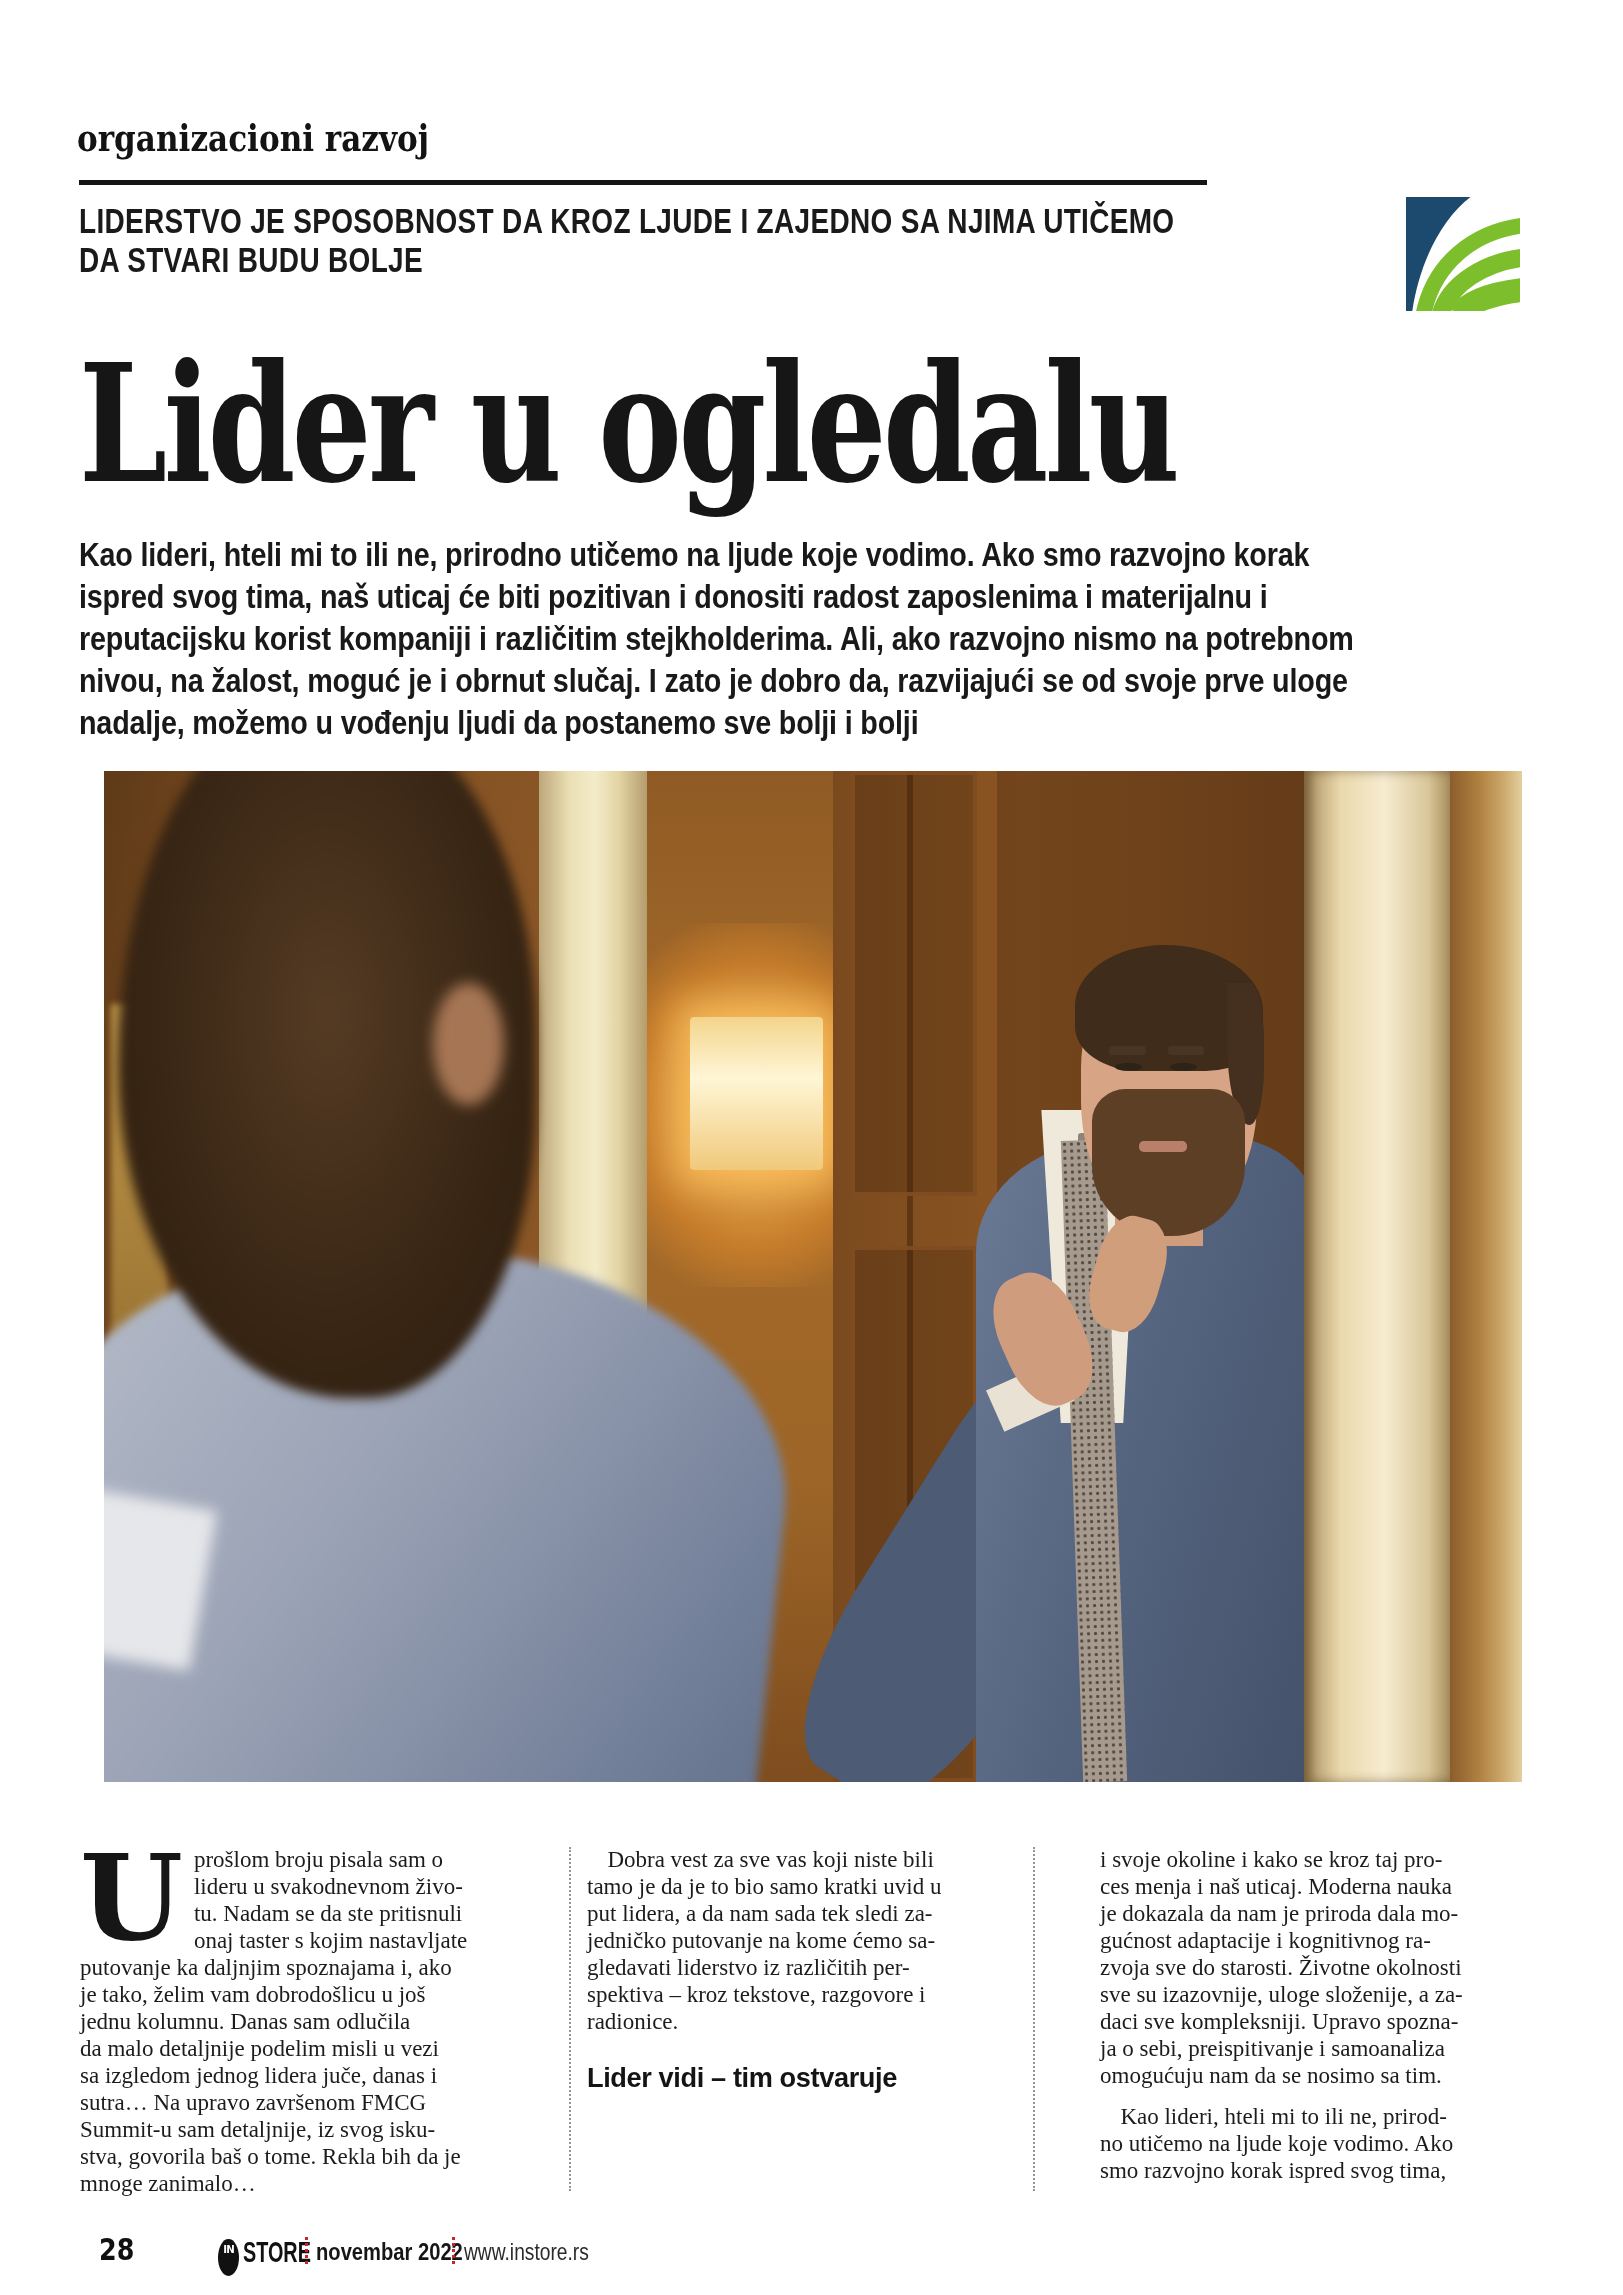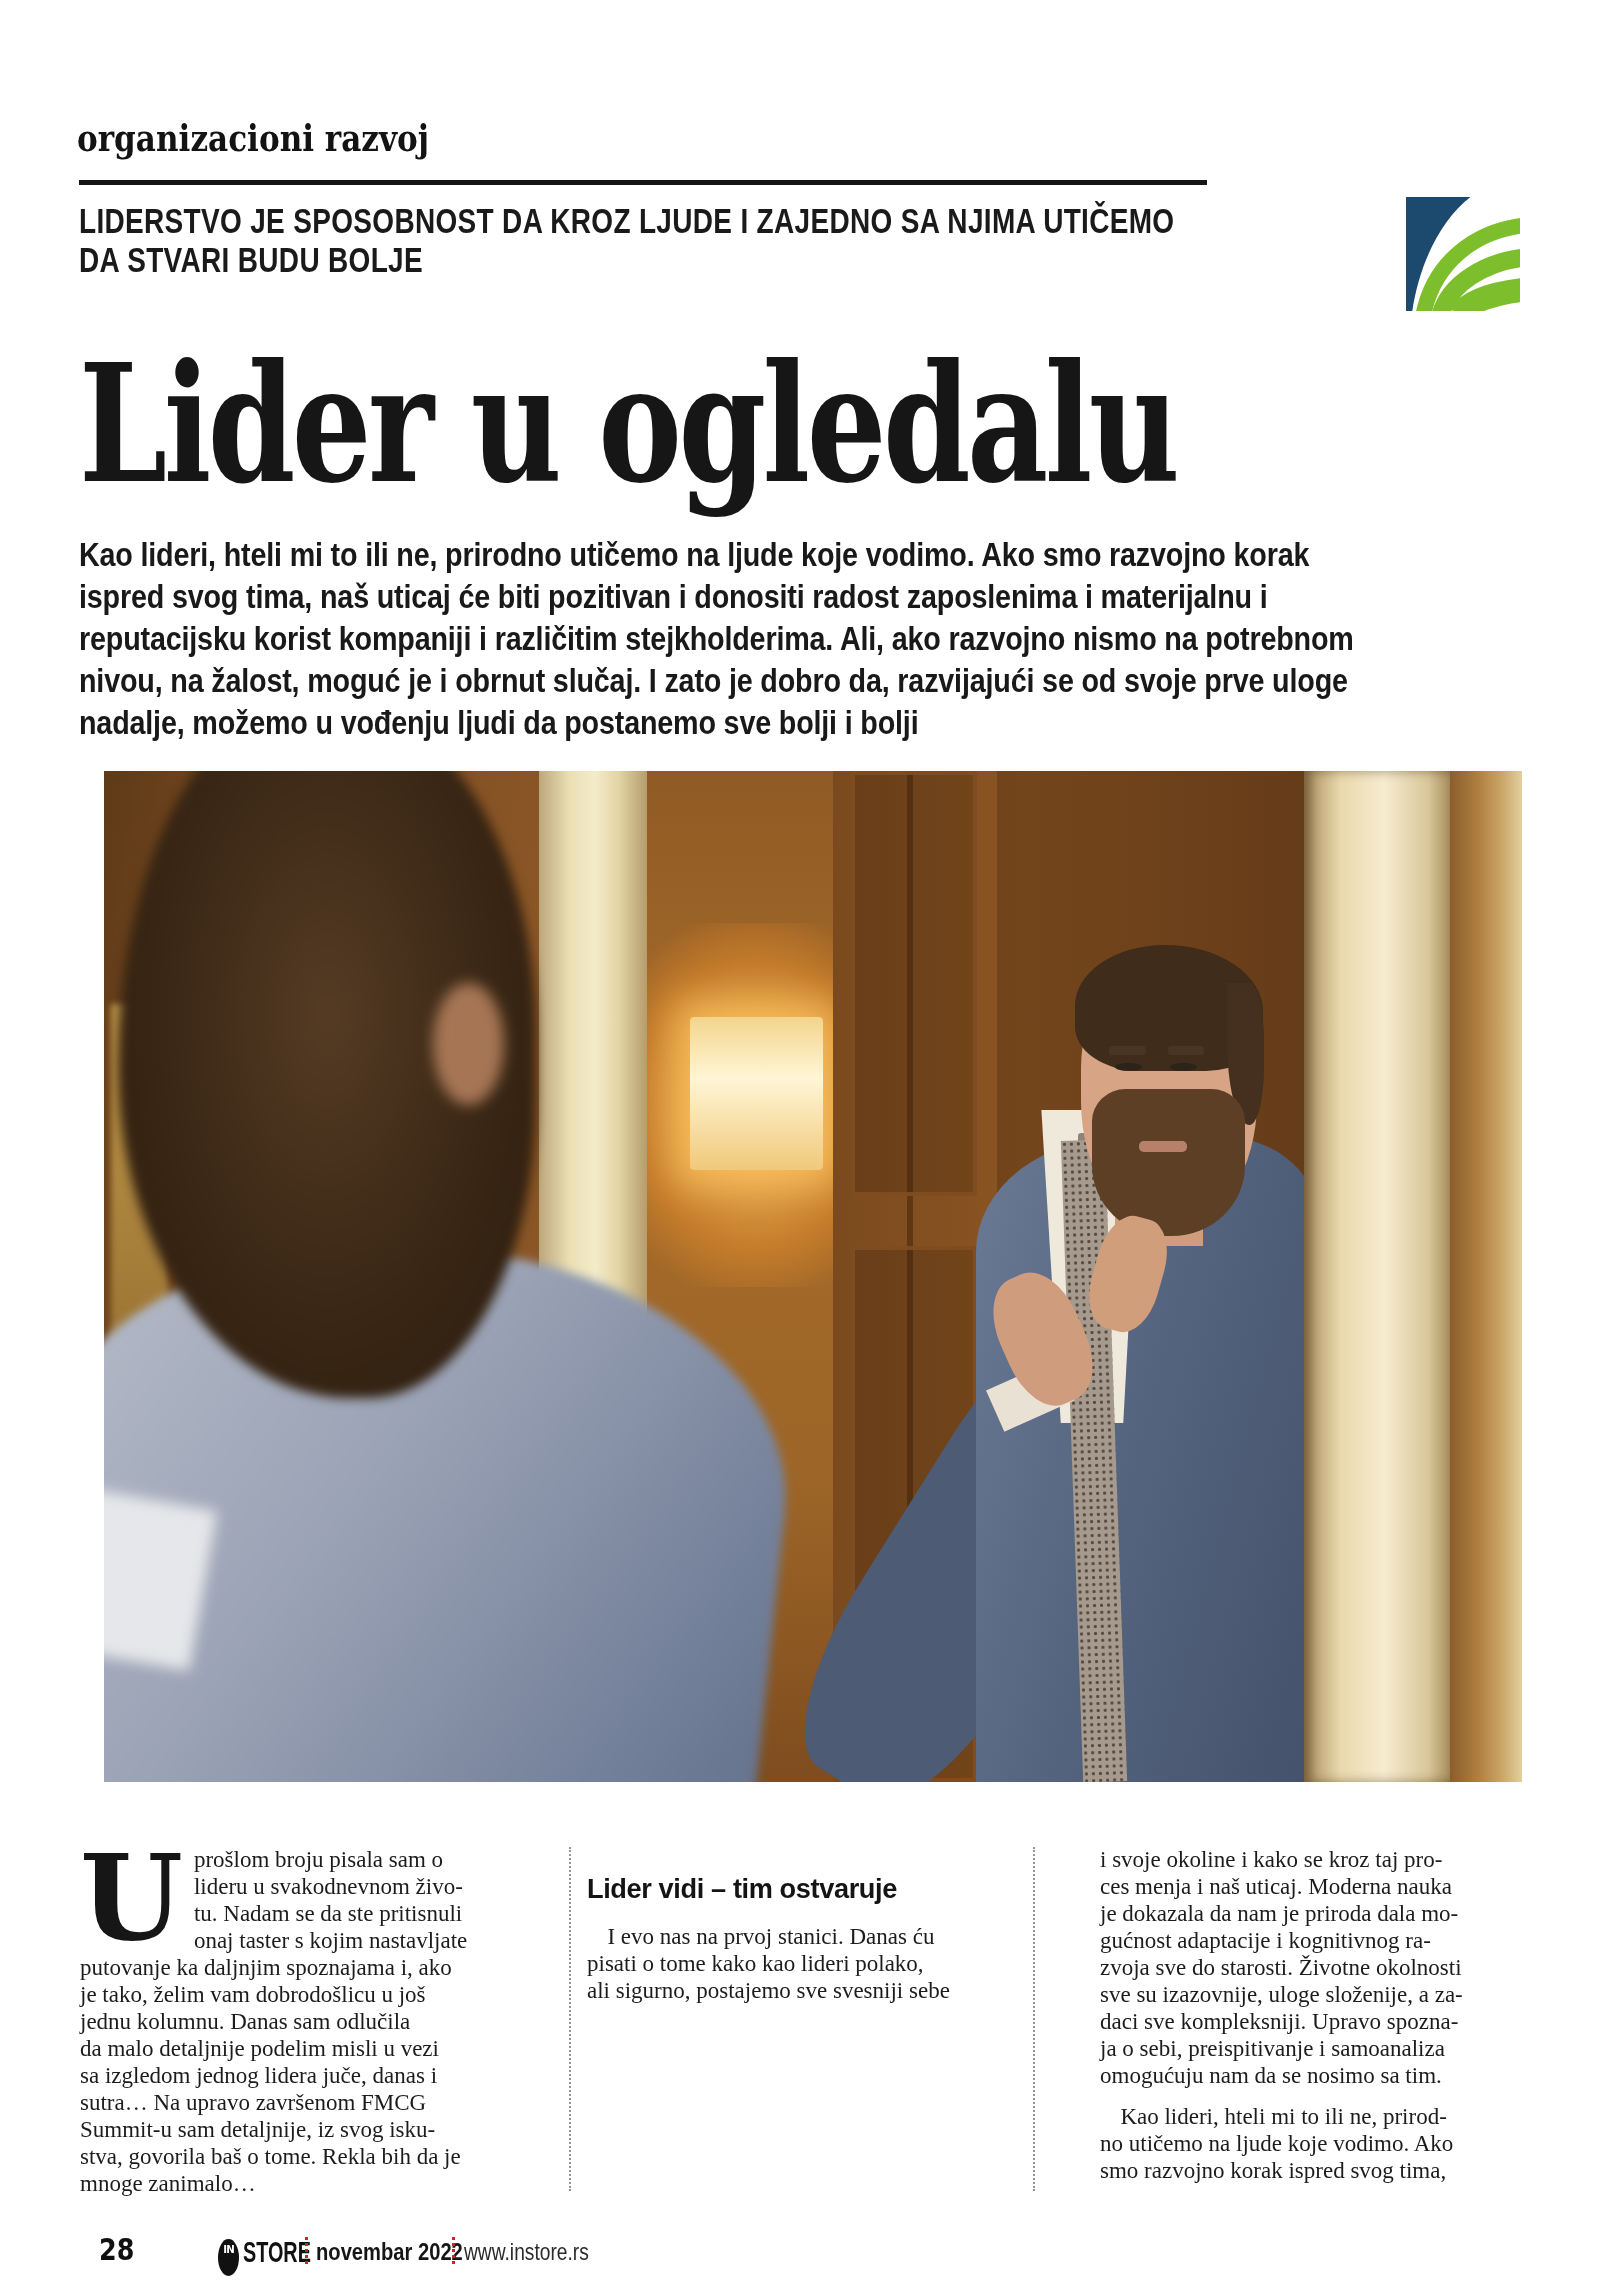"Dobra vest za sve vas" p.bodypara { html: none -> <p>Dobra vest za sve vas koji niste bili tamo je da je to bio samo kratki uvid u put lidera, a da nam sada tek sledi za- jedničko putovanje na kome ćemo sa- gledavati liderstvo iz različitih per- spektiva – kroz tekstove, razgovore i radionice.</p> }
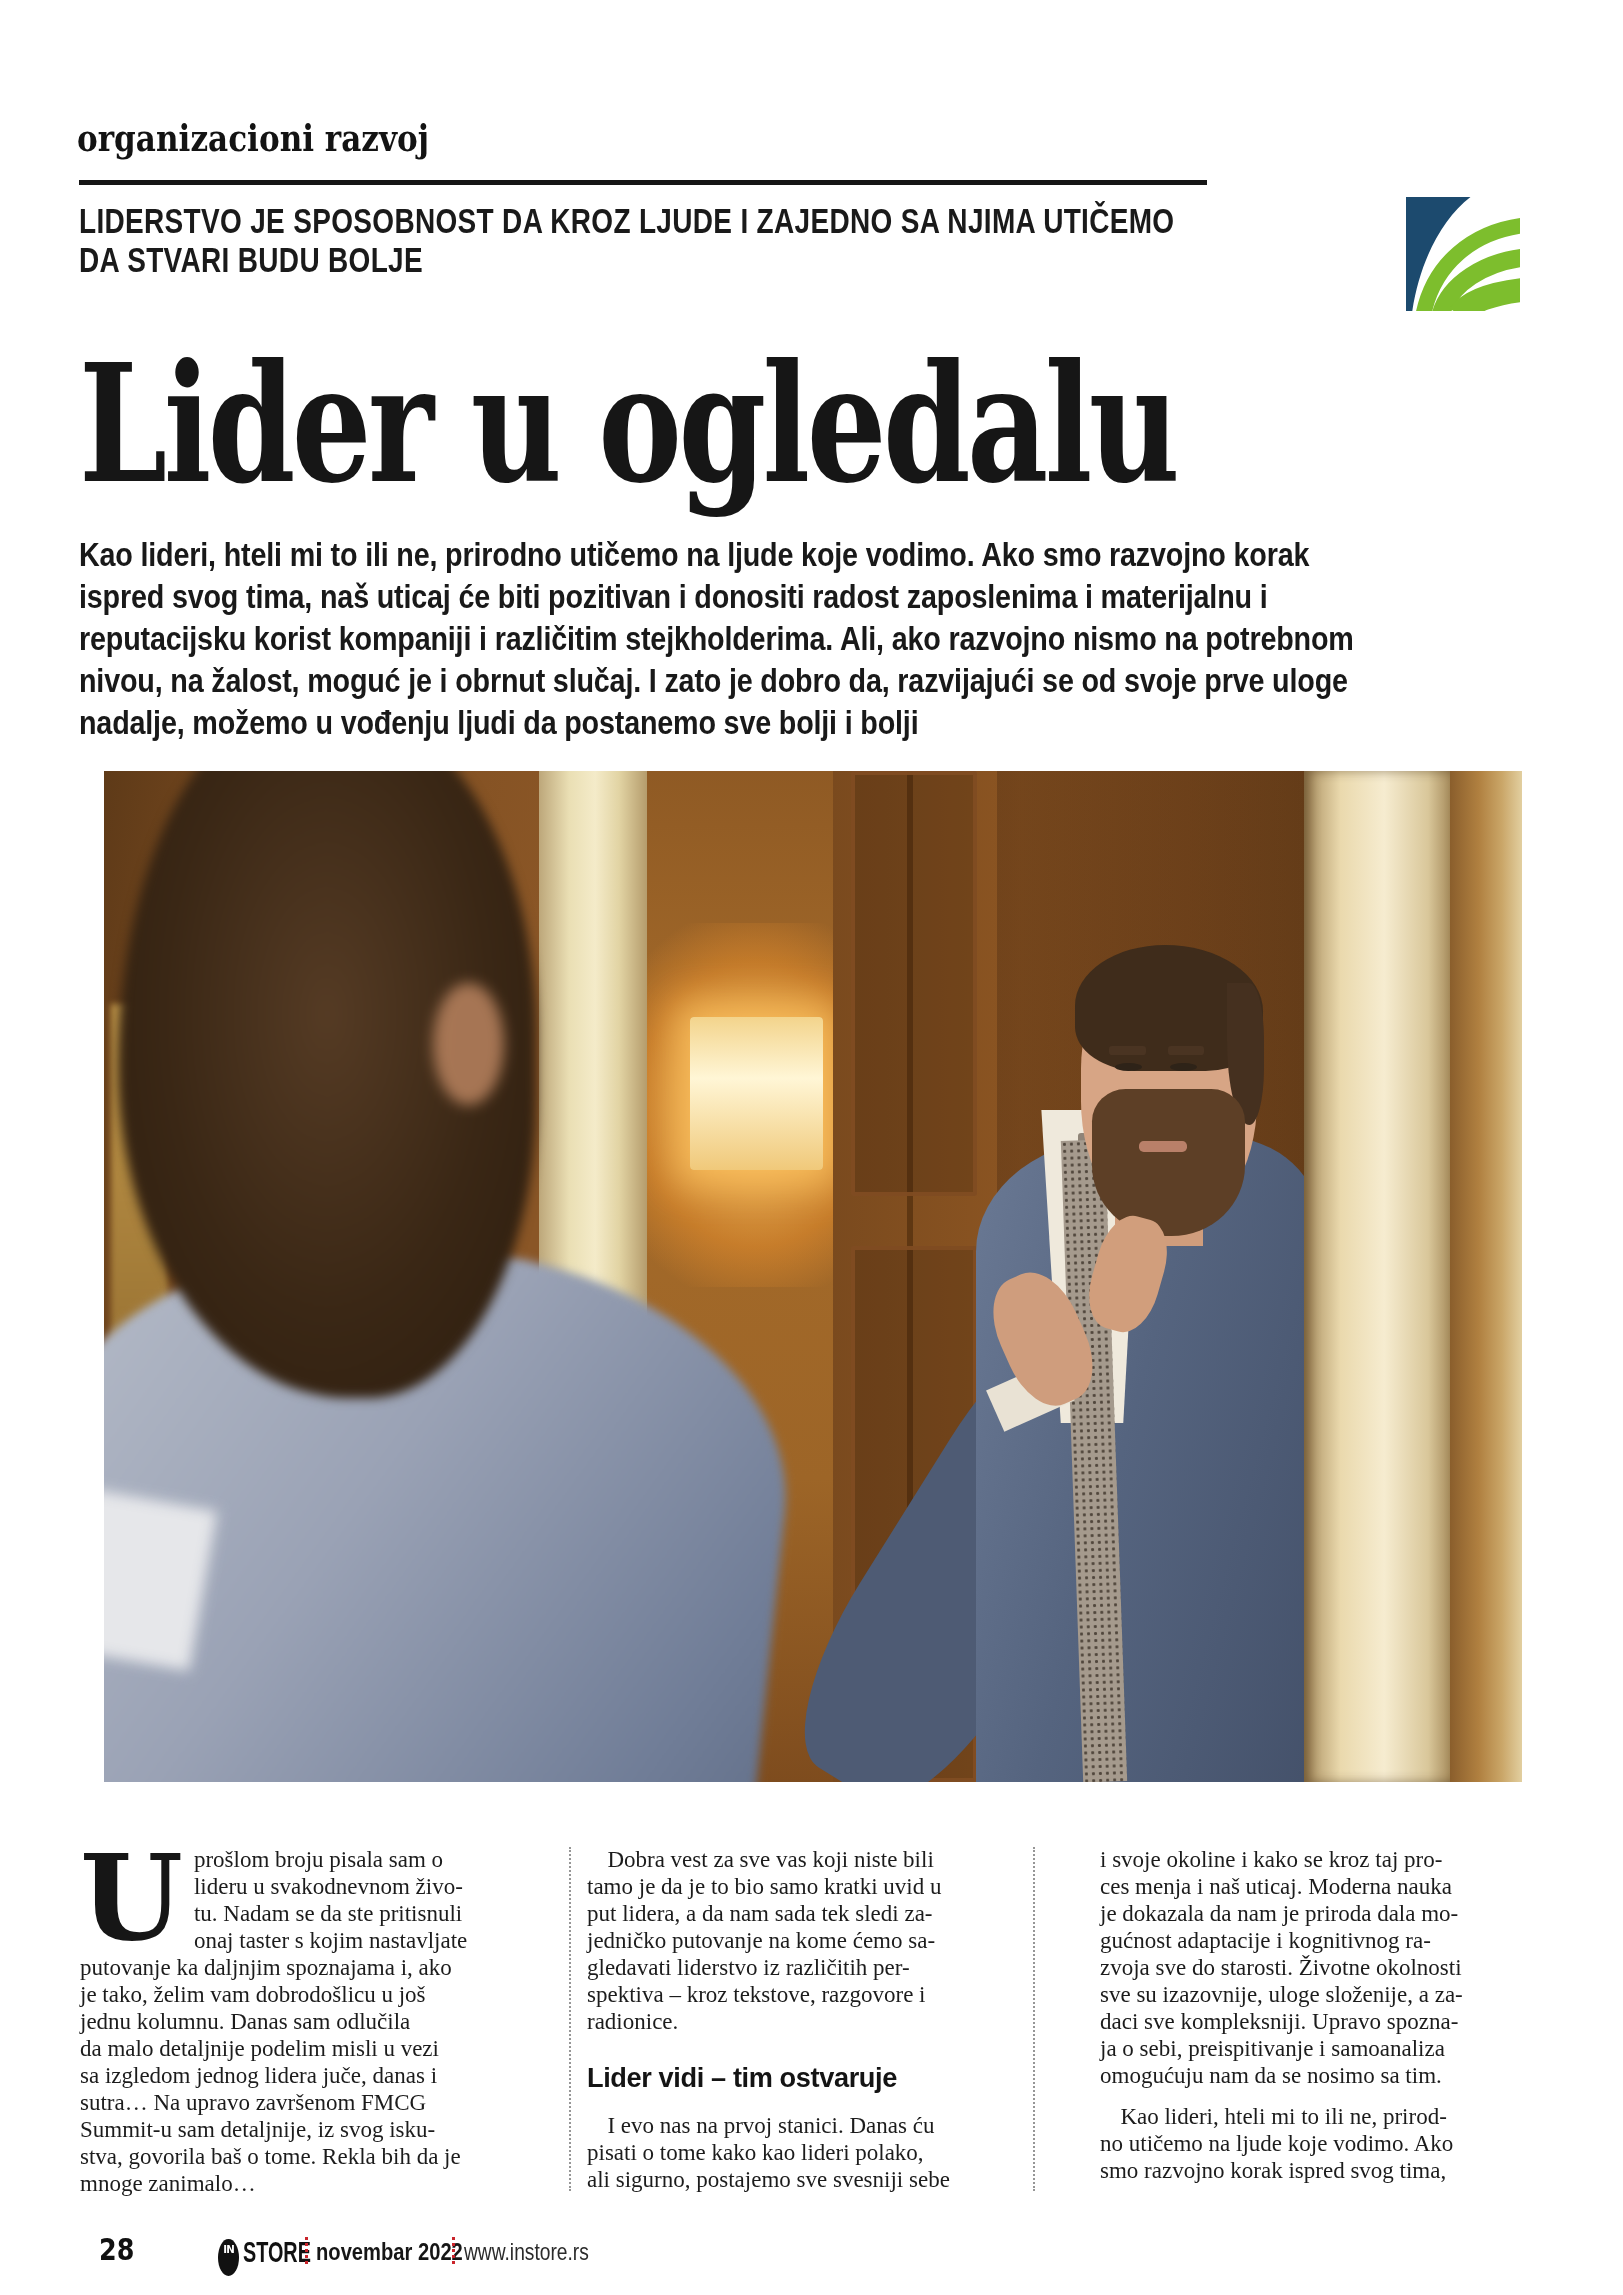"I evo nas na prvoj" p.bodypara { html: <p>I evo nas na prvoj stanici. Danas ću pisati o tome kako kao lideri polako, ali sigurno, postajemo sve svesniji sebe</p> -> none }
